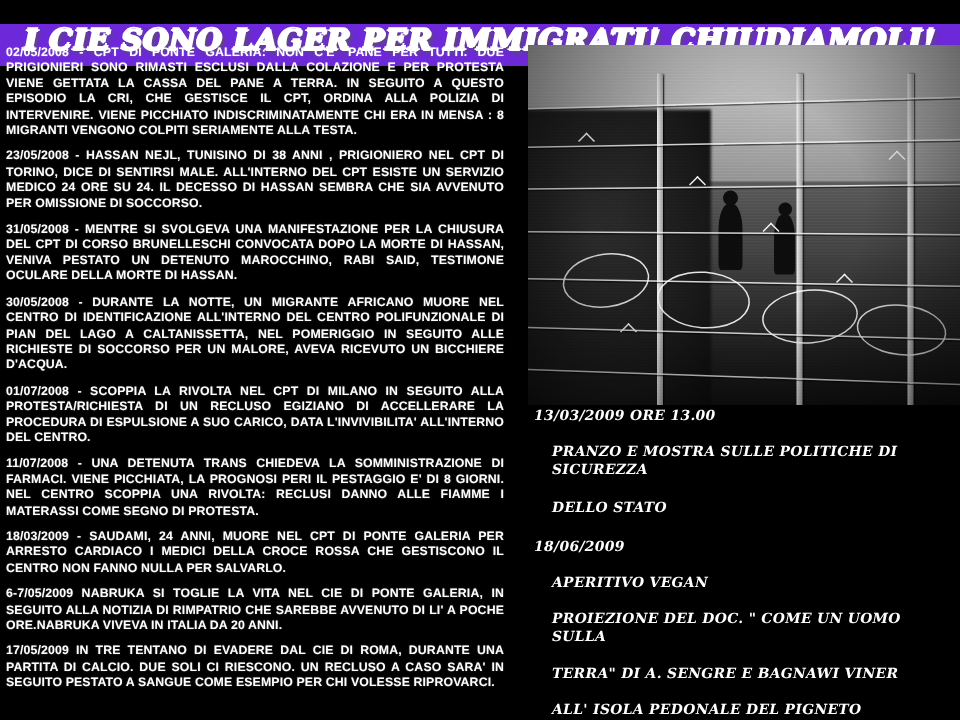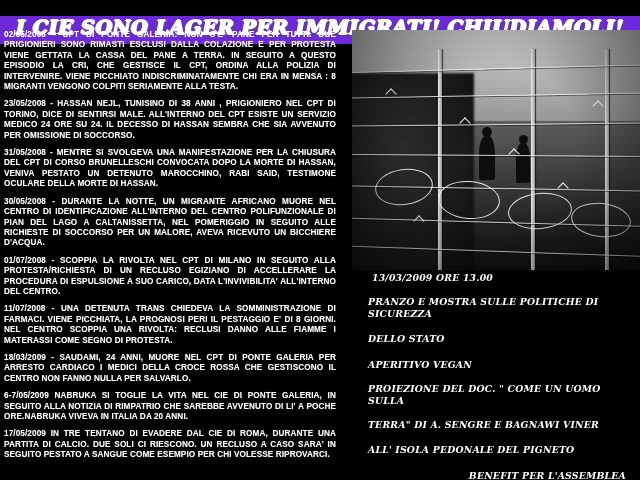"13/03/2009 ORE 13.00" .event-date { margin: 0 0 1px 16px -> 0 0 1px 0 }
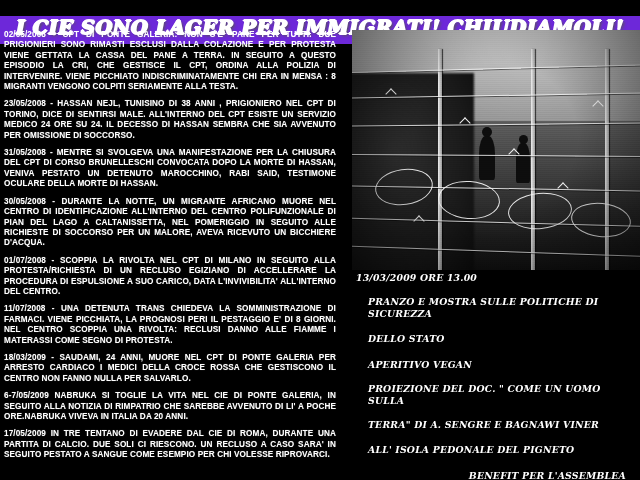"18/06/2009" p.event-date { html: none -> <p>18/06/2009</p> }
